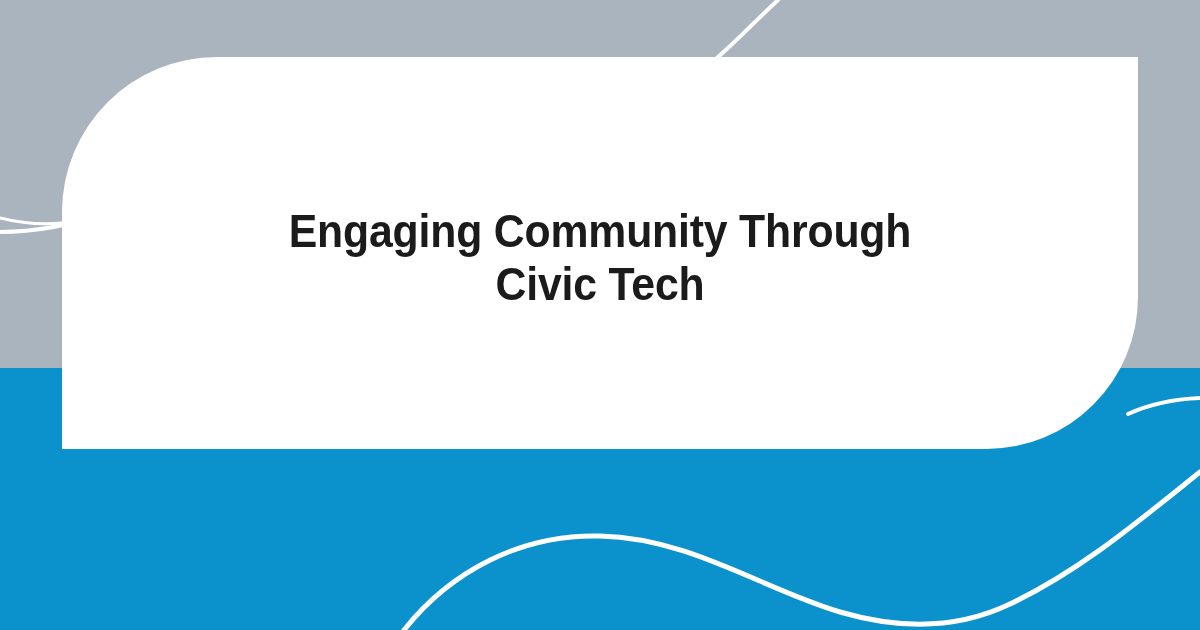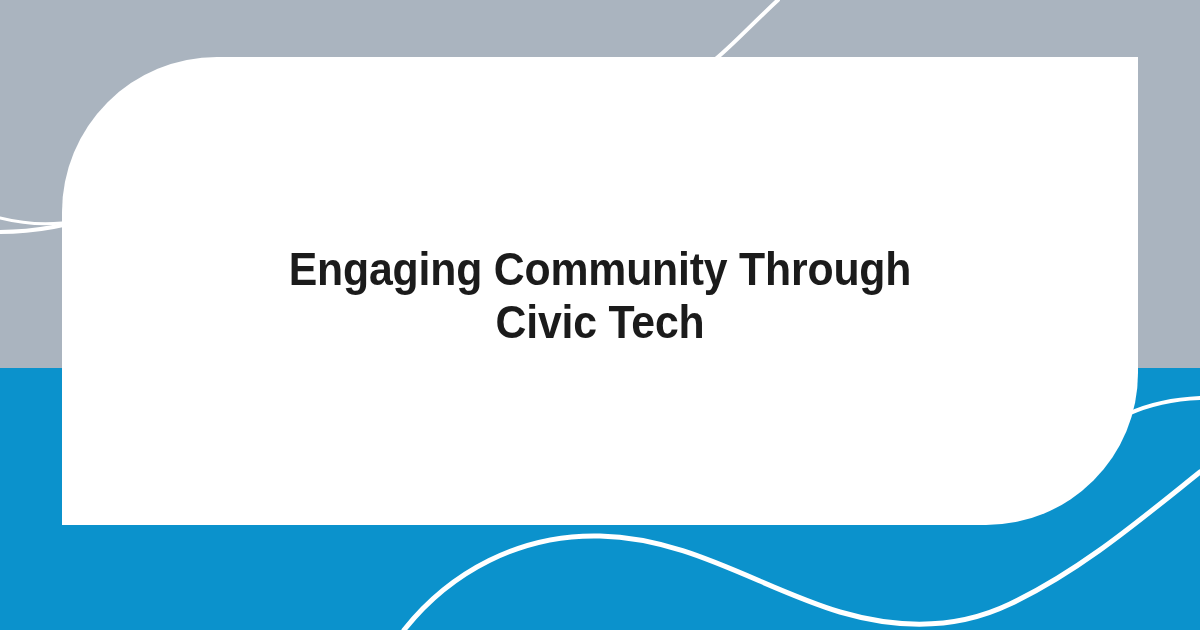"Engaging Community Through Civic Tech" .content-card { height: 468px -> 392px }
